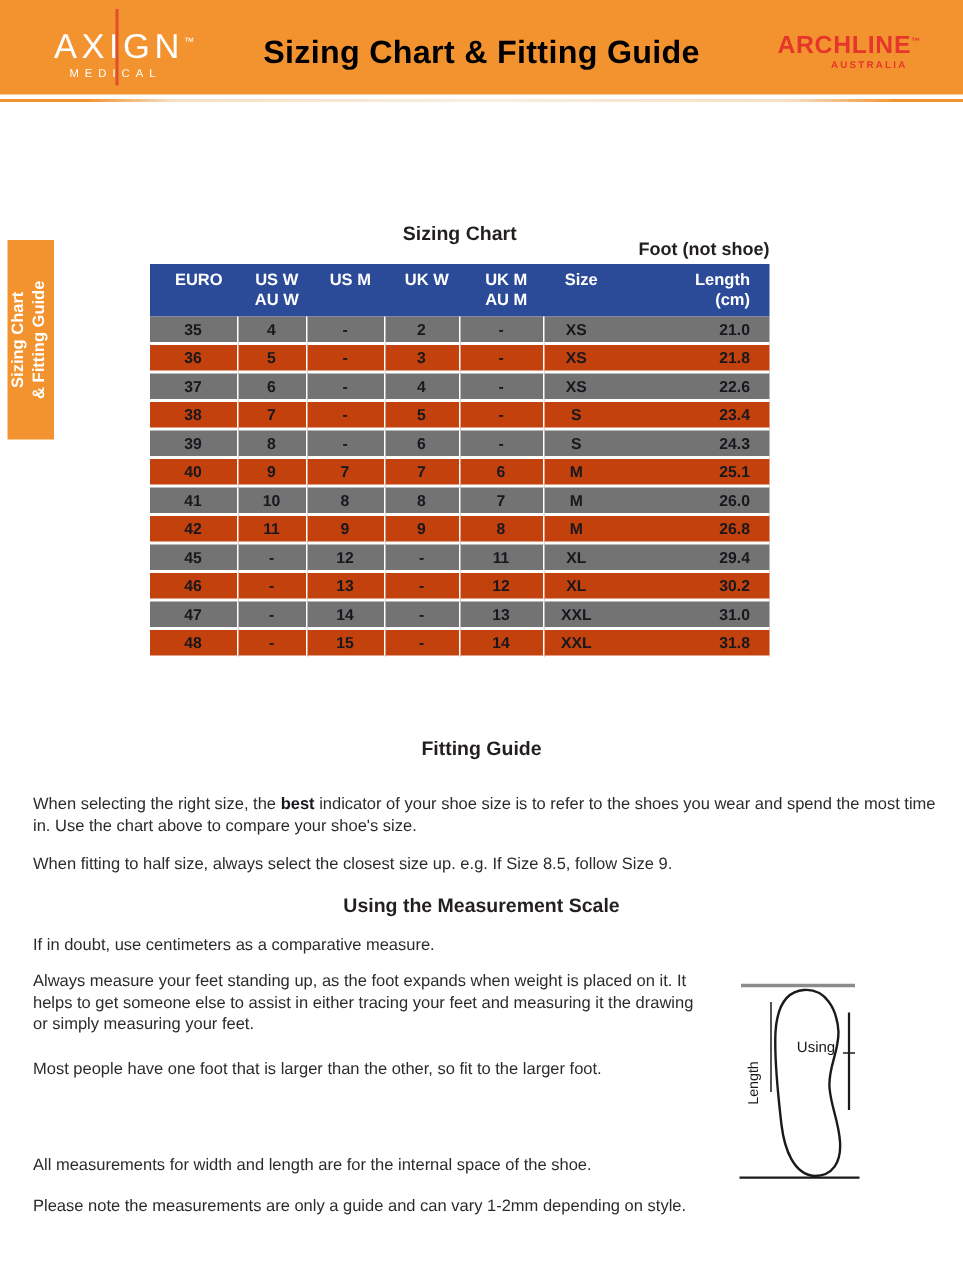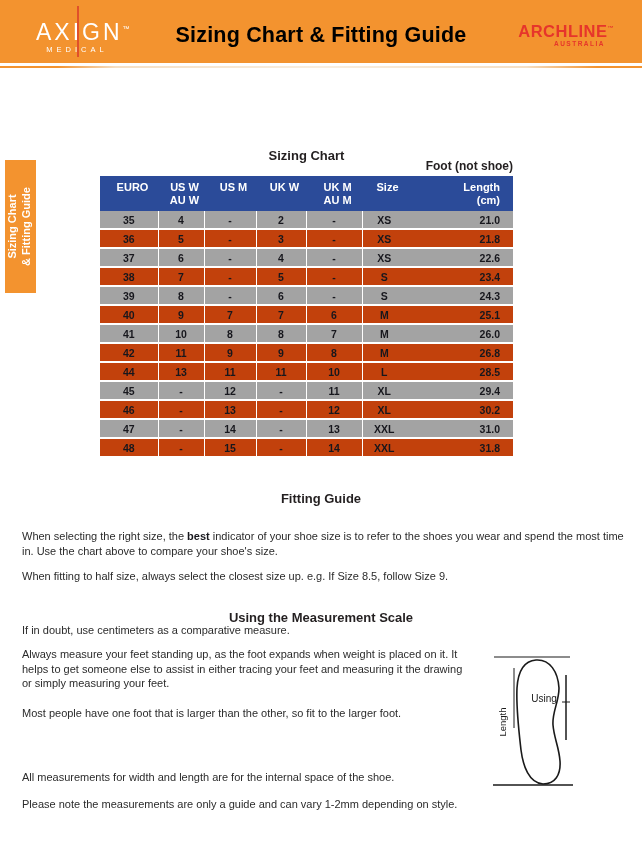"35" table.sizing tr.blue td { background: #a3a3a3 -> #737373 }
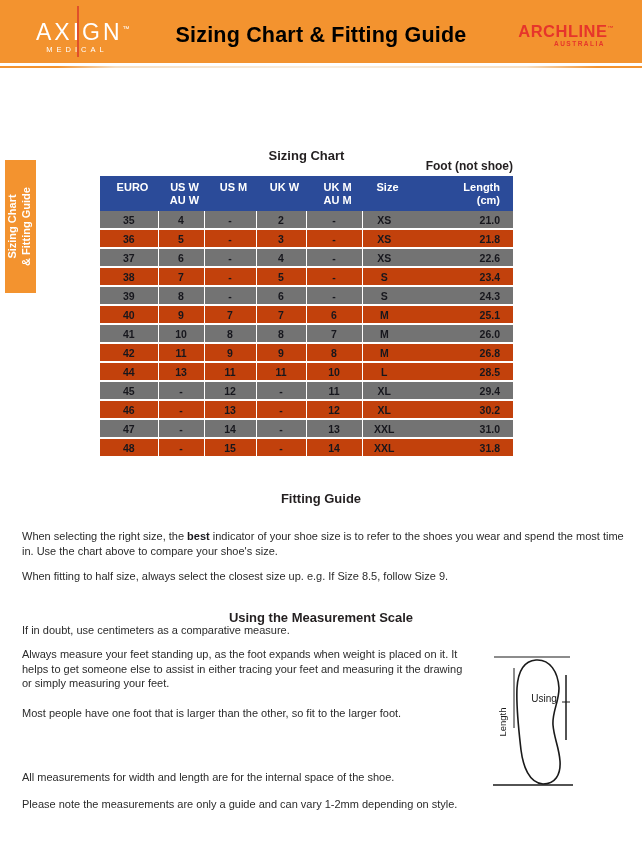"44" tr.lav { html: <tr> <td>44</td> <td>13</td> <td>11</td> <td>11</td> <td>10</td> <td>L</td> <td>28.5</td> </tr> -> none }
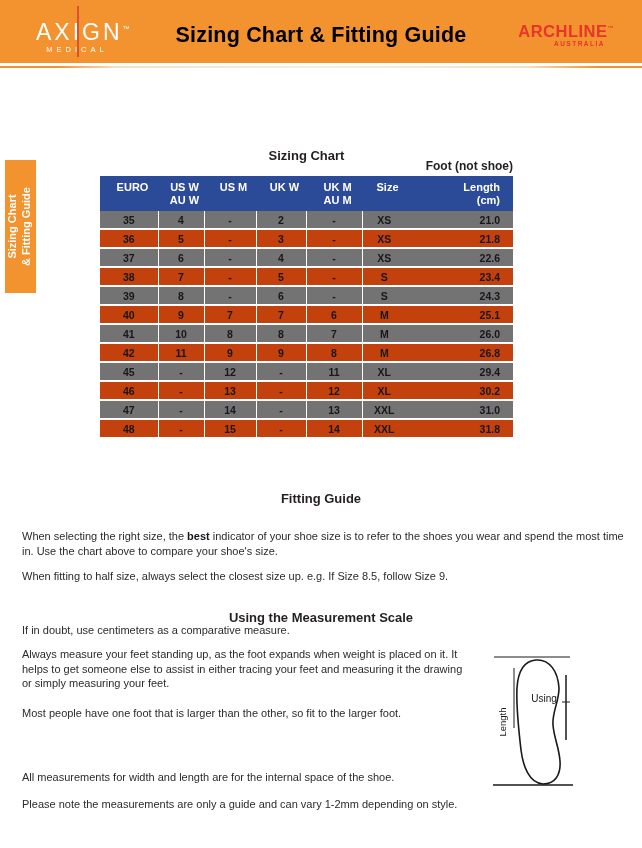"Using the Measurement Scale" #ms-heading { top: 610px -> 596px }
